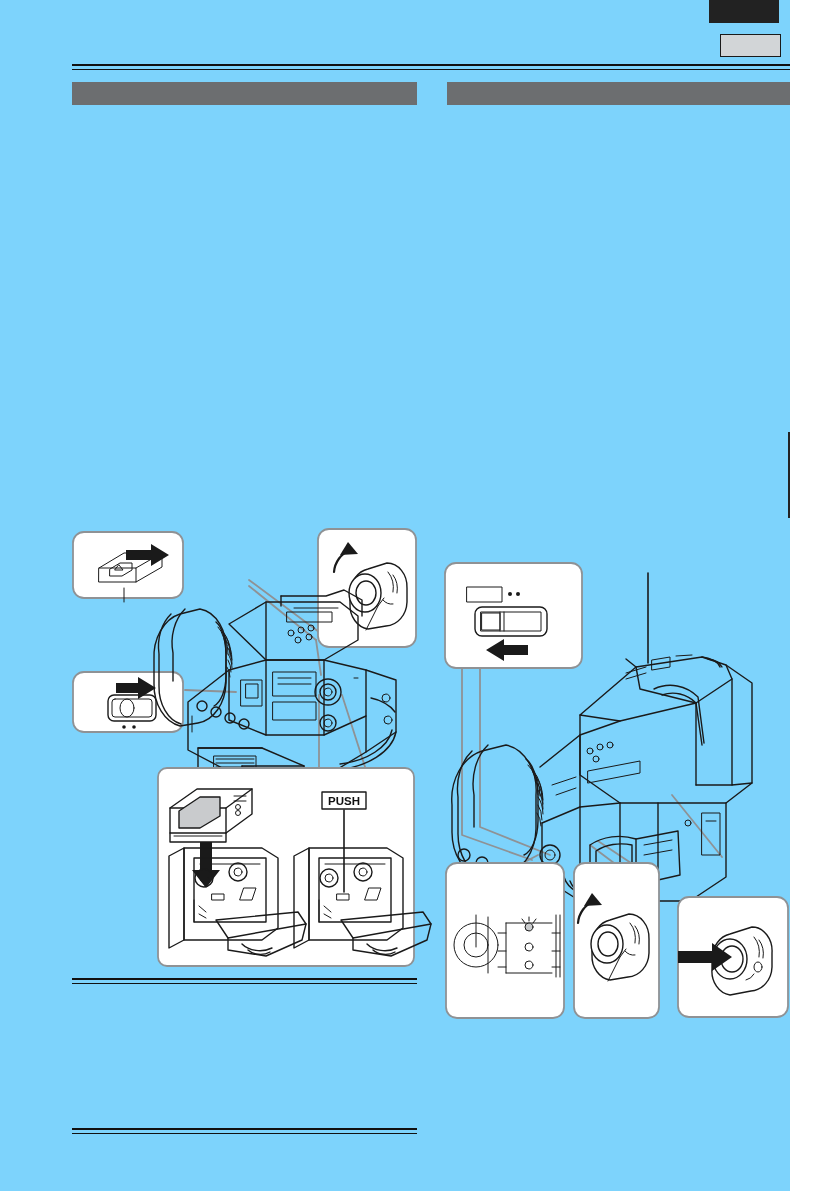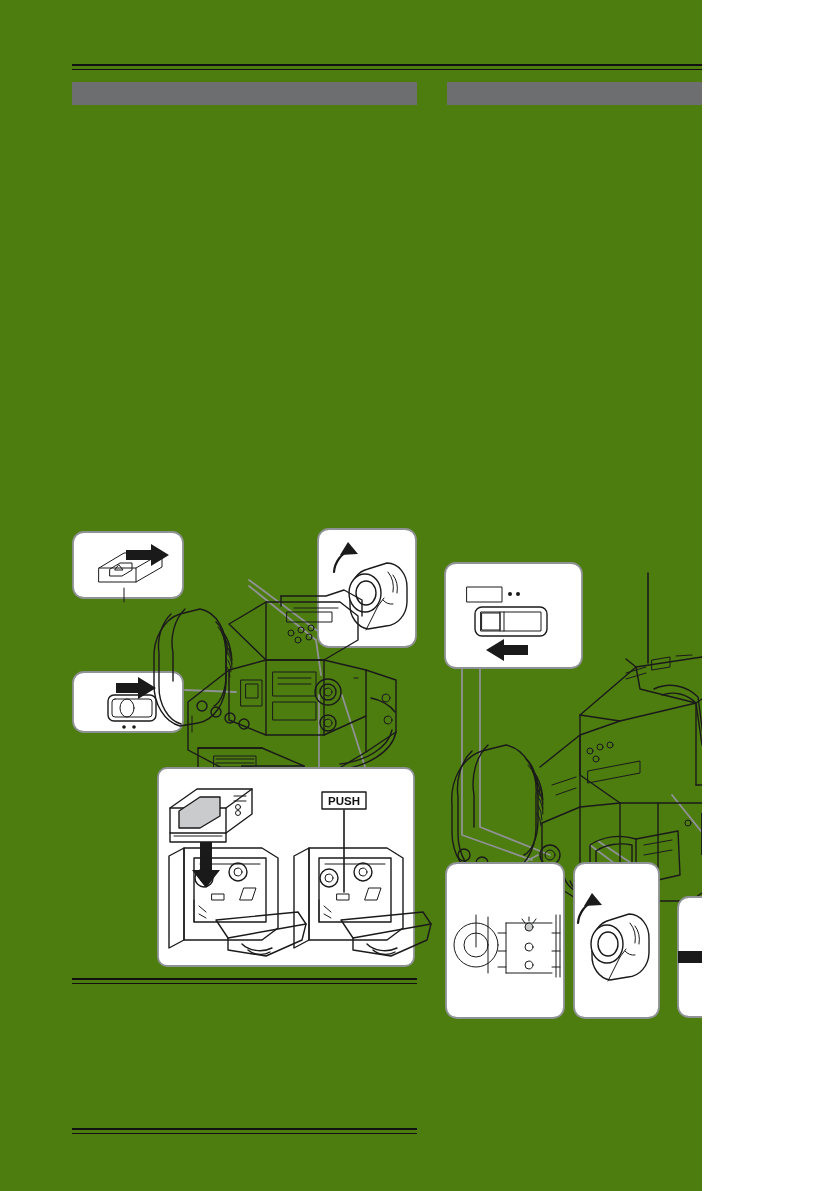"PUSH" #page { background: #4d7c0f -> #7dd3fc; width: 702px -> 790px }
